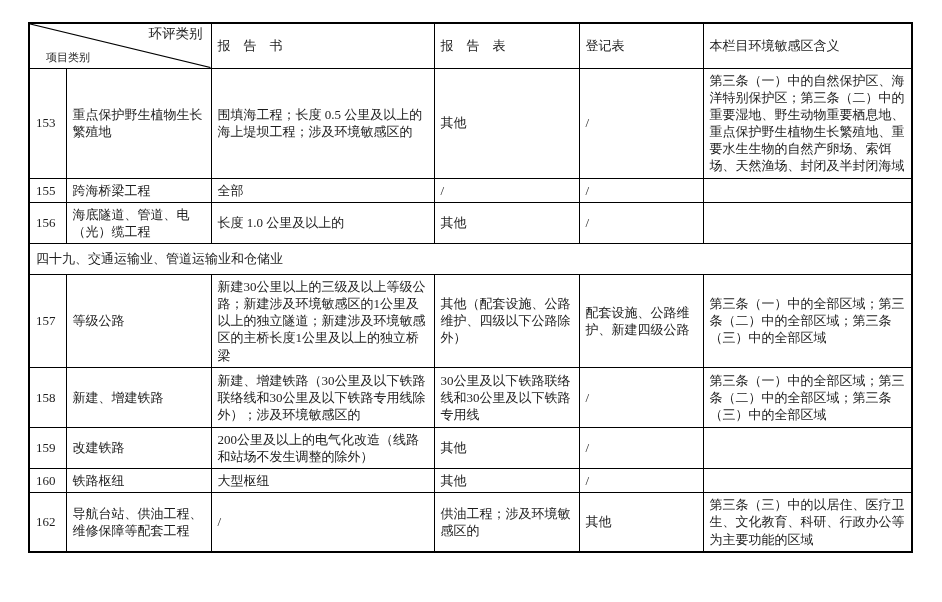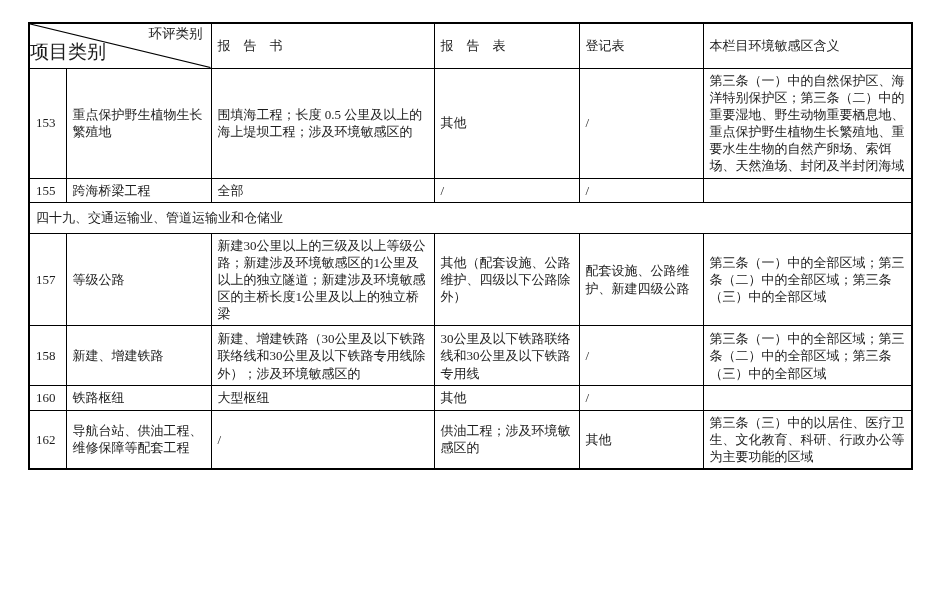"项目类别" .diag-bottom { font-size: 19px -> 11px; left: 0 -> 16px }
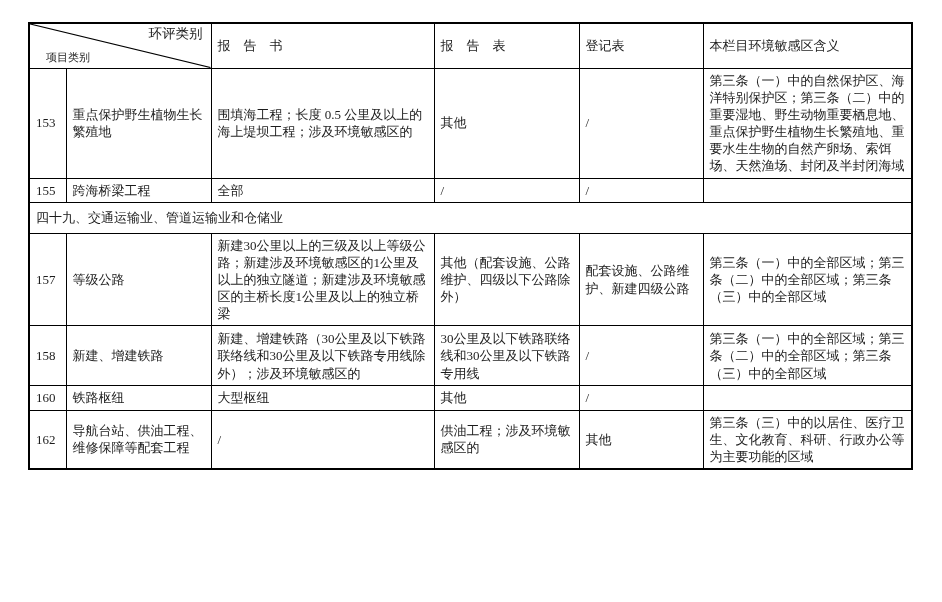"156" tr.hr-156 { html: none -> <tr> <td>156</td> <td>海底隧道、管道、电（光）缆工程</td> <td>长度 1.0 公里及以上的</td> <td>其他</td> <td>/</td> <td></td> </tr> }
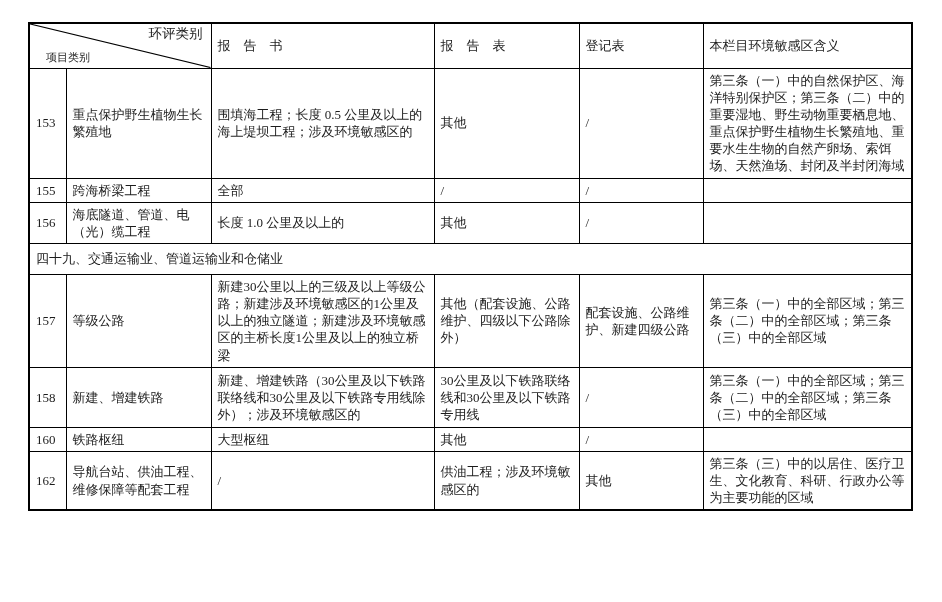"159" tr.hr-159 { html: none -> <tr> <td>159</td> <td>改建铁路</td> <td>200公里及以上的电气化改造（线路和站场不发生调整的除外）</td> <td>其他</td> <td>/</td> <td></td> </tr> }
